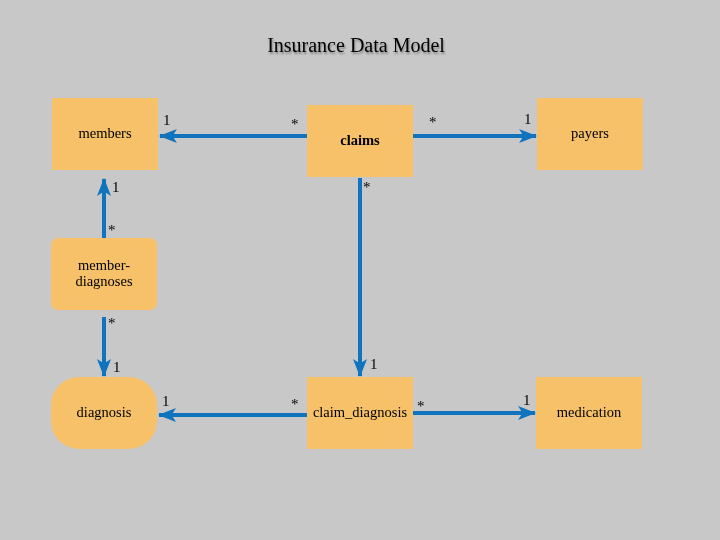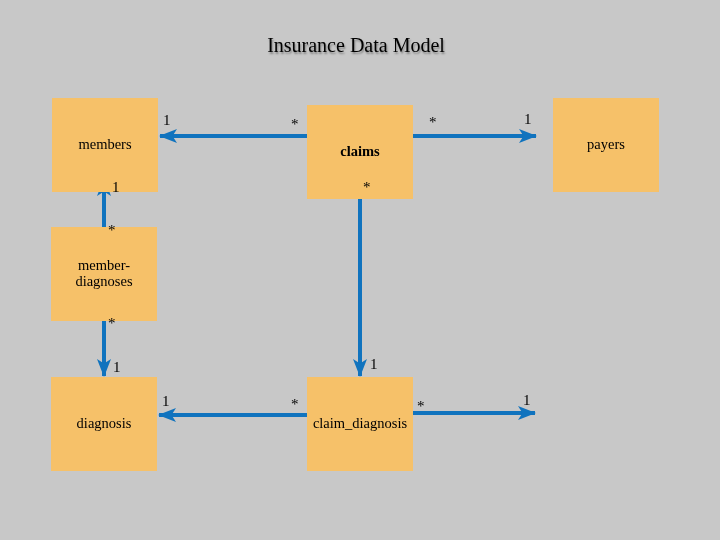"members" .entity { height: 94px -> 72px }
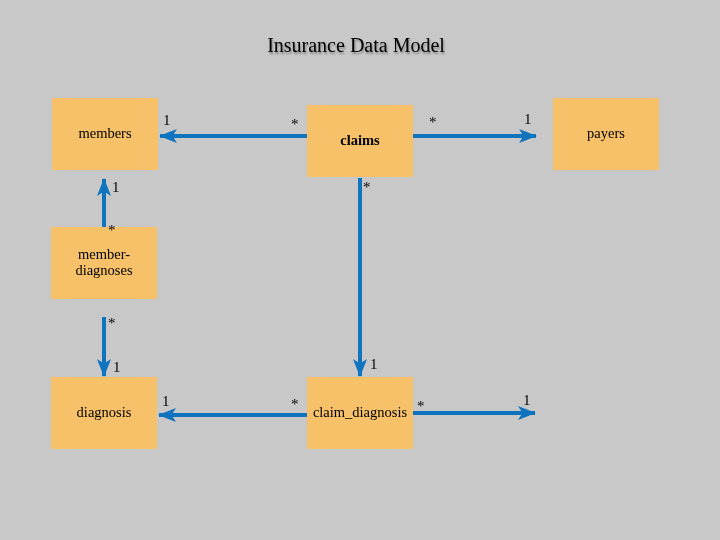"payers" .e-payers { margin-left: 16px -> none }
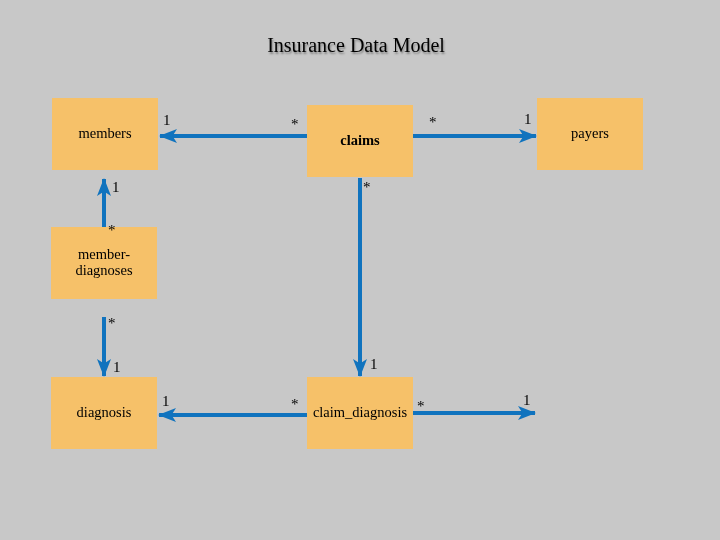"member-diagnoses" .e-member-diagnoses { border-radius: none -> 7px; top: 227px -> 238px }
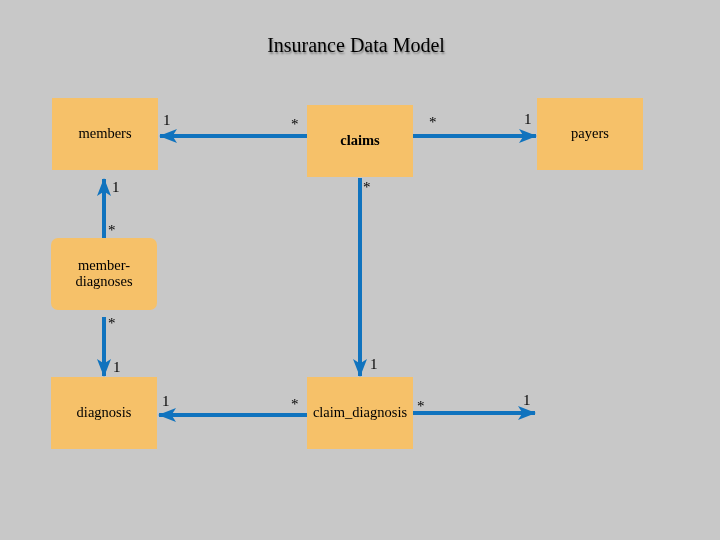"diagnosis" .e-diagnosis { border-radius: none -> 28px }
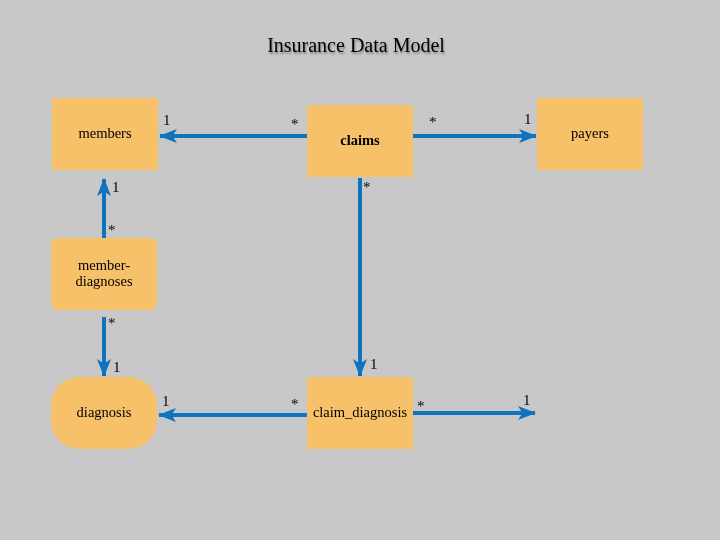"medication" div.entity { html: none -> <div> <span>medication</span> </div> }
